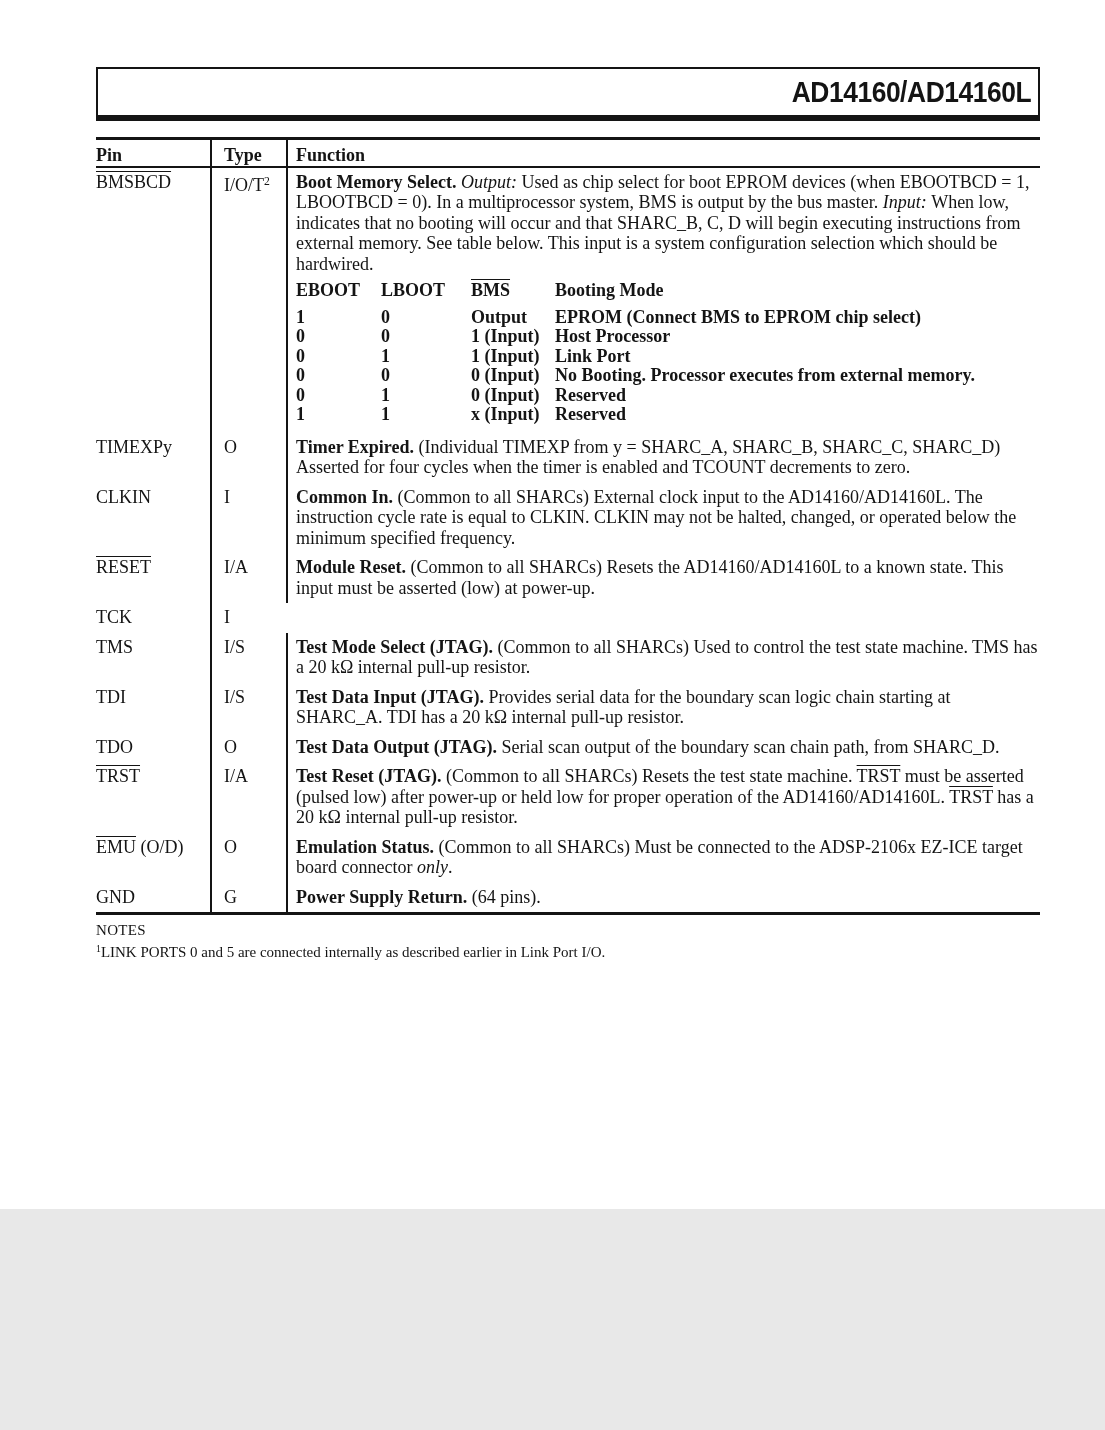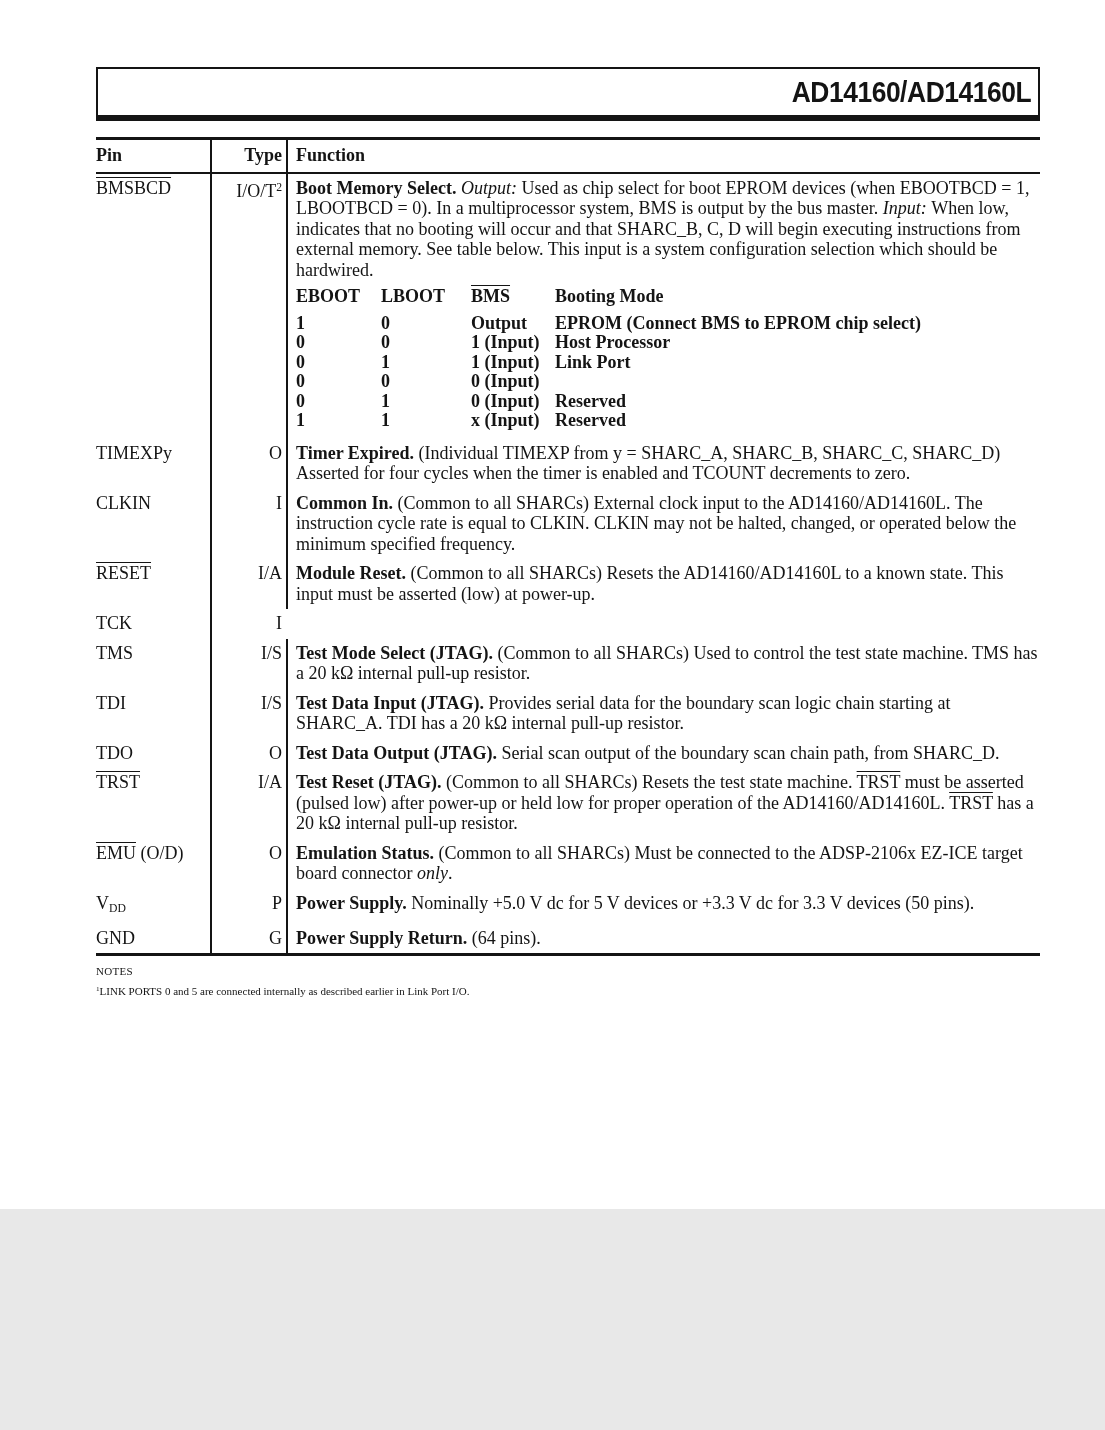"Pin" .thead-row .cell { padding-bottom: 6px -> 0 }
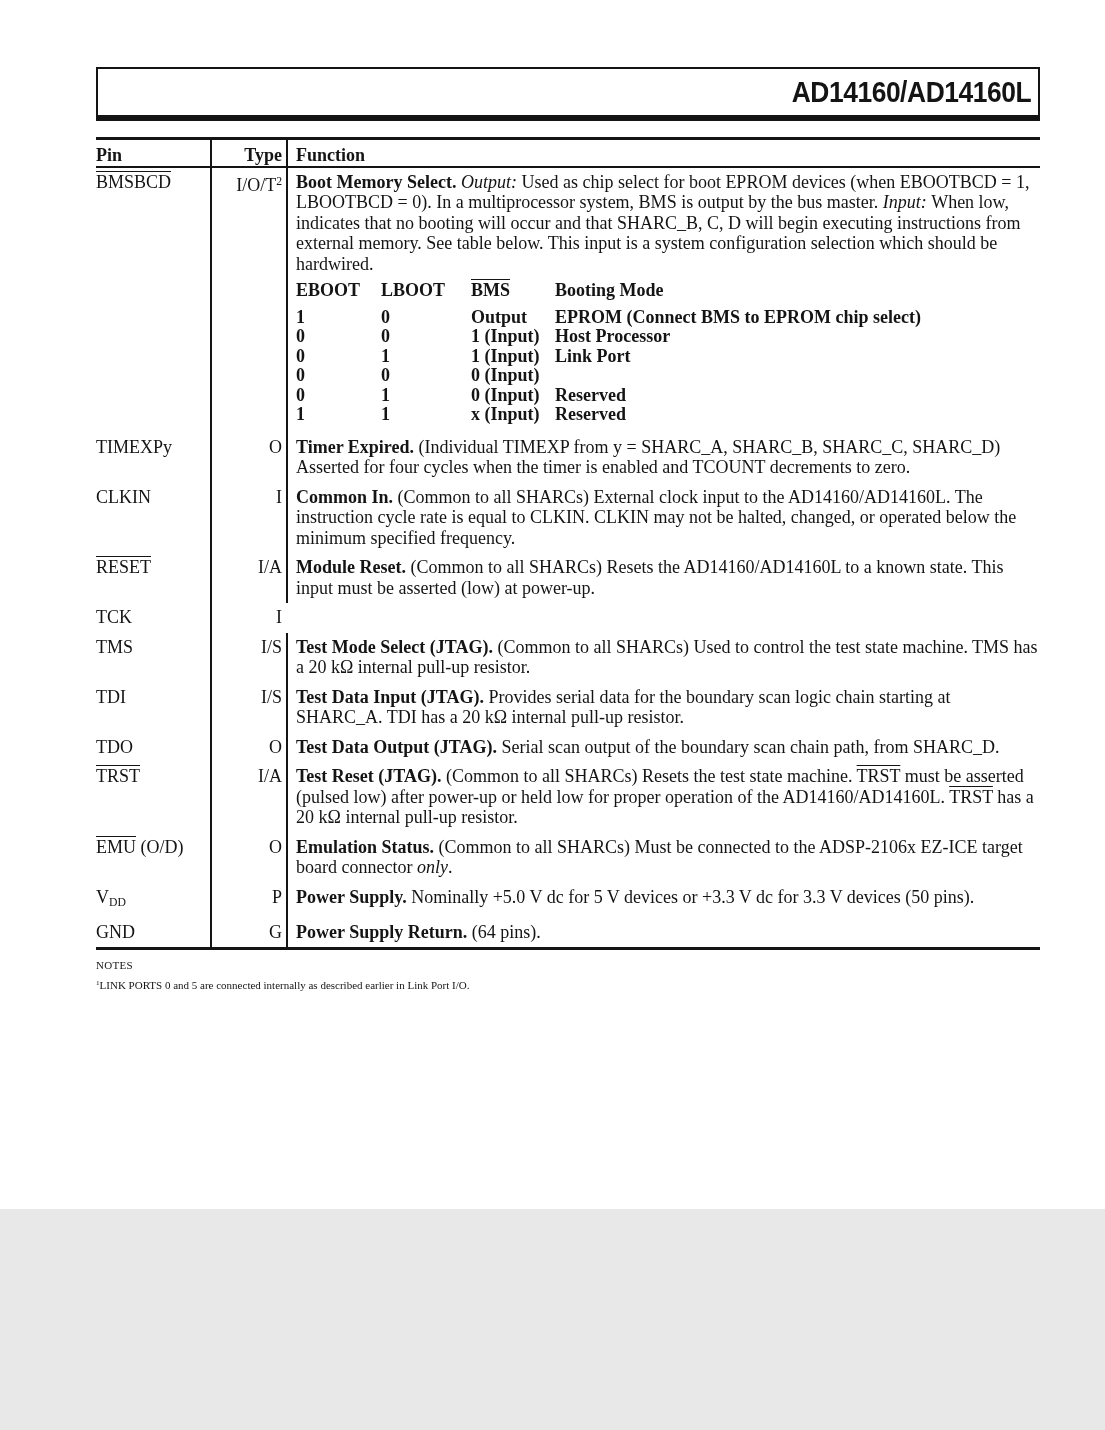"Type" .type-cell { text-align: right -> none }
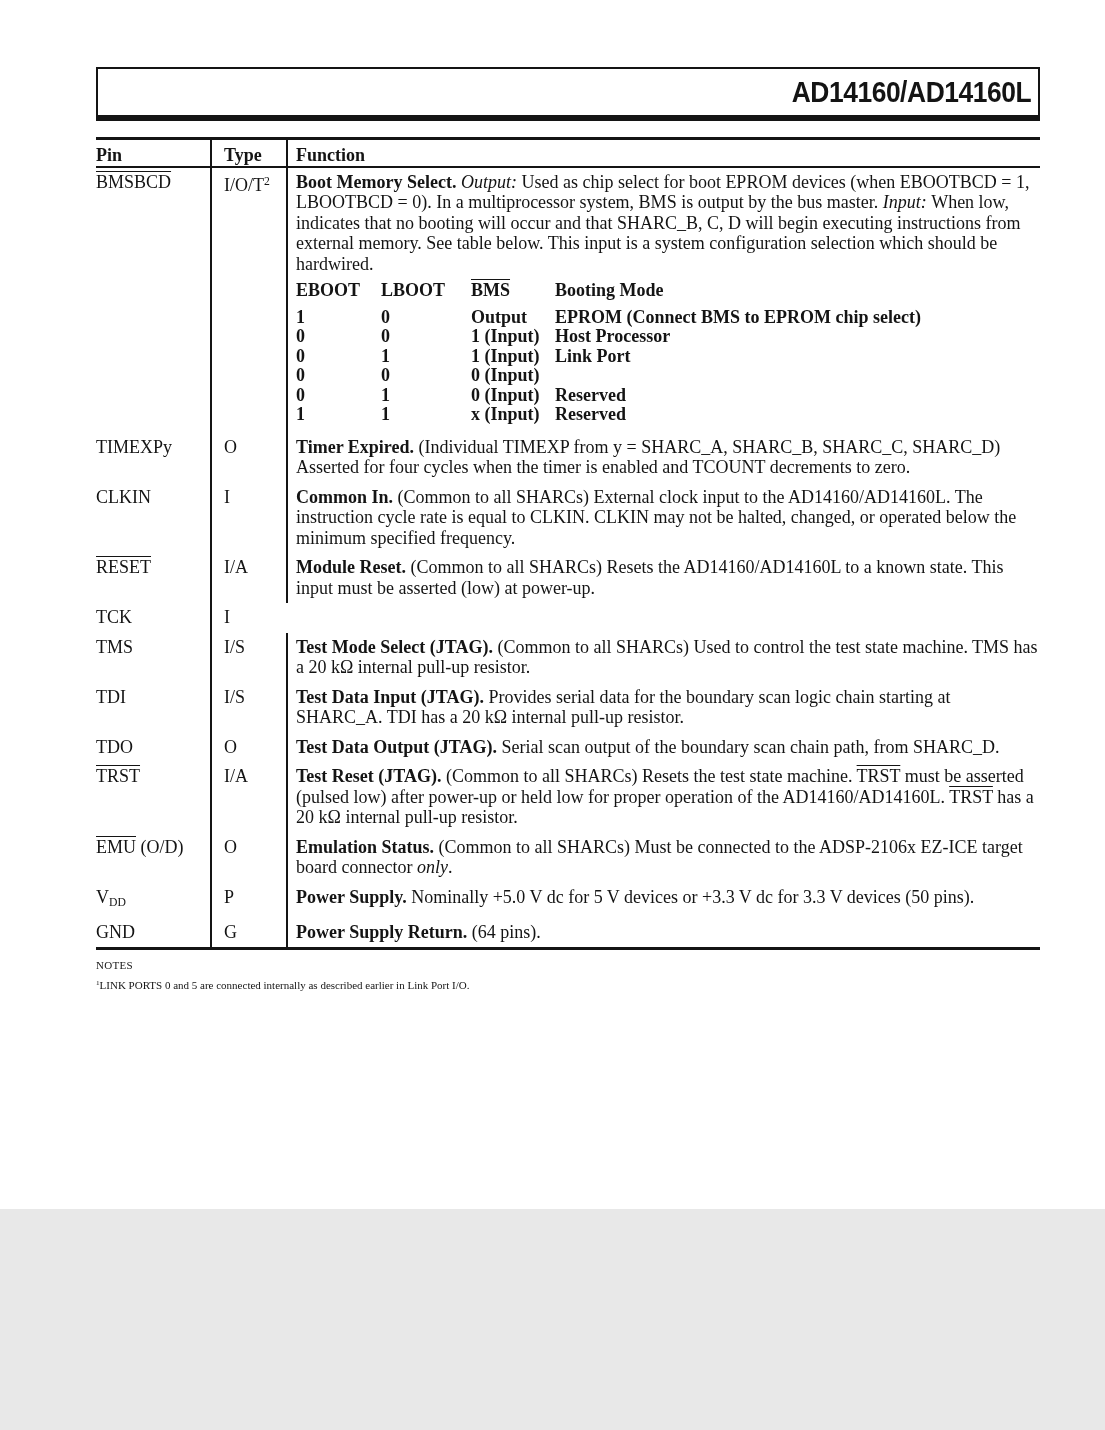"No Booting. Processor executes from" div.stcell { html: none -> <div>No Booting. Processor executes from external memory.</div> }
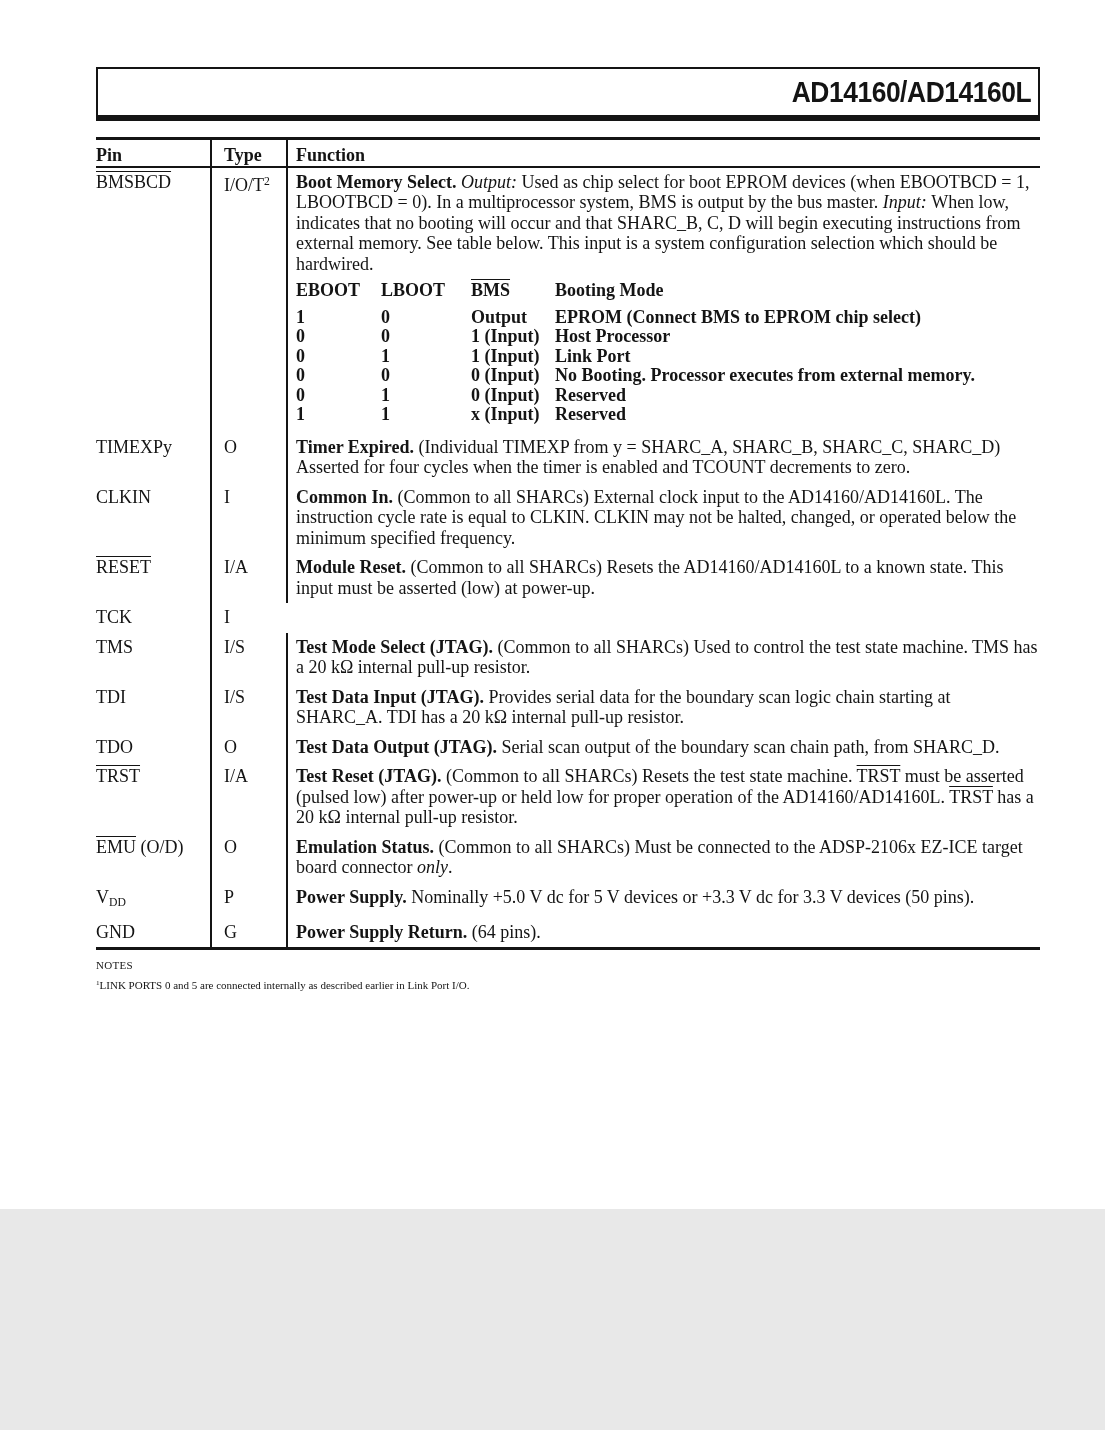"VDD" div.trow { html: <div> <div><span>V</span><span>DD</span></div> <div><span>P</span></div> <div> <div><span>Power Supply. </span><span>Nominally +5.0 V dc for 5 V devices or +3.3 V dc for 3.3 V devices (50 pins).</span></div> </div> </div> -> none }
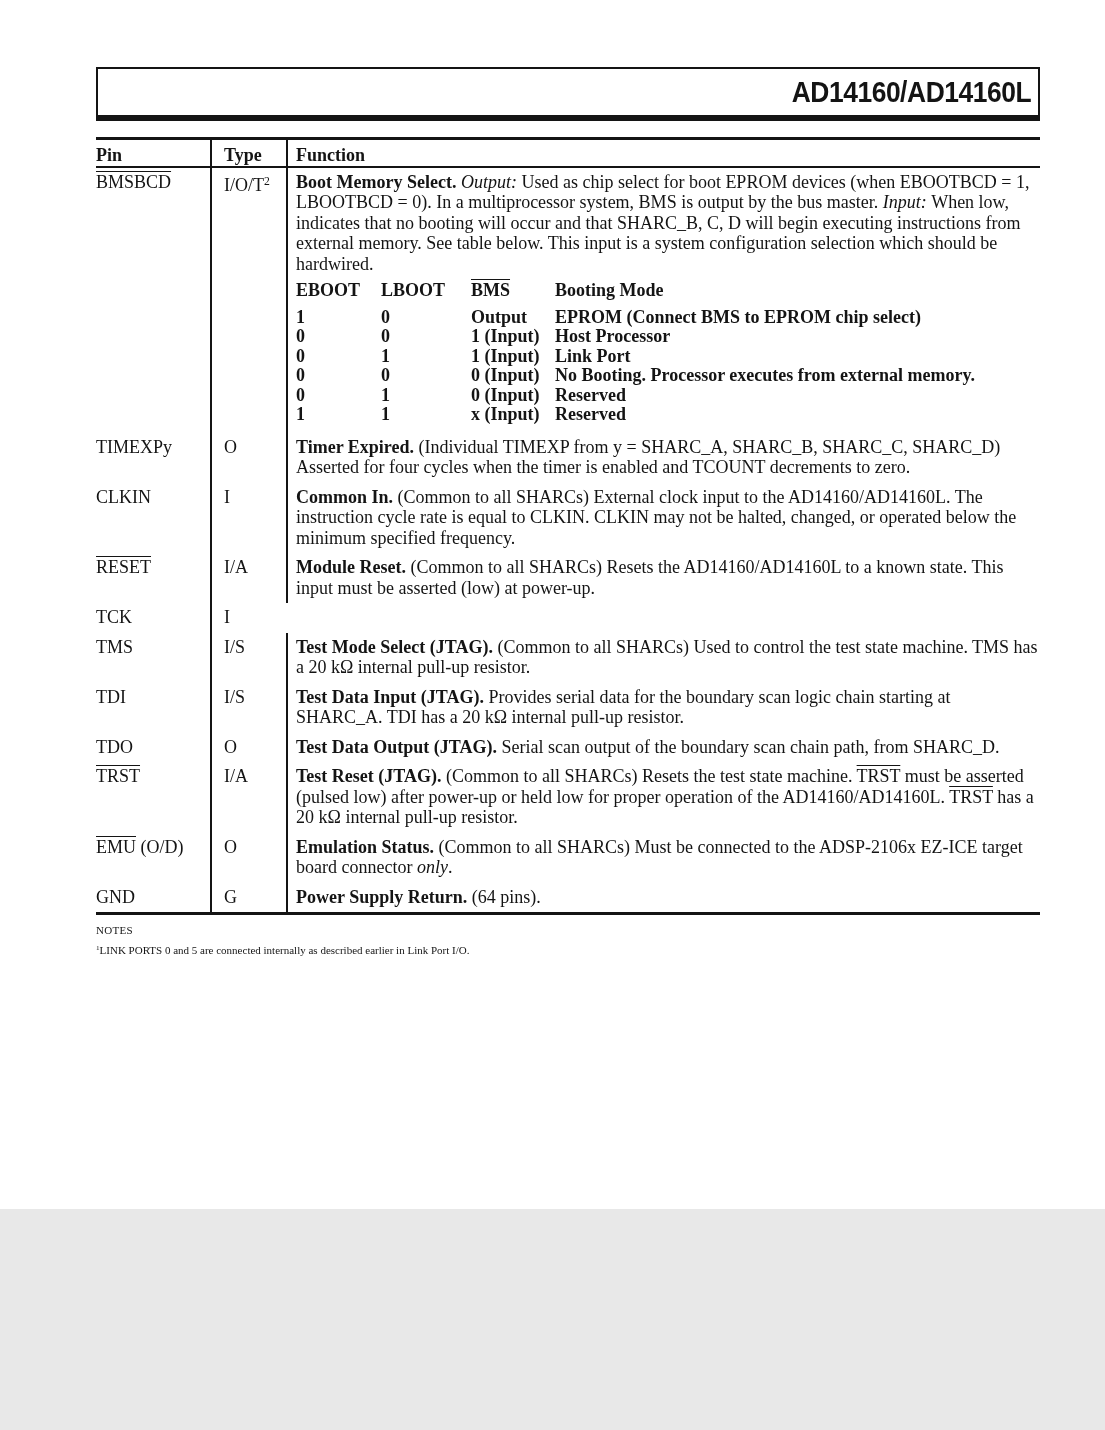"NOTES" .notes { font-size: 11px -> 15px }
